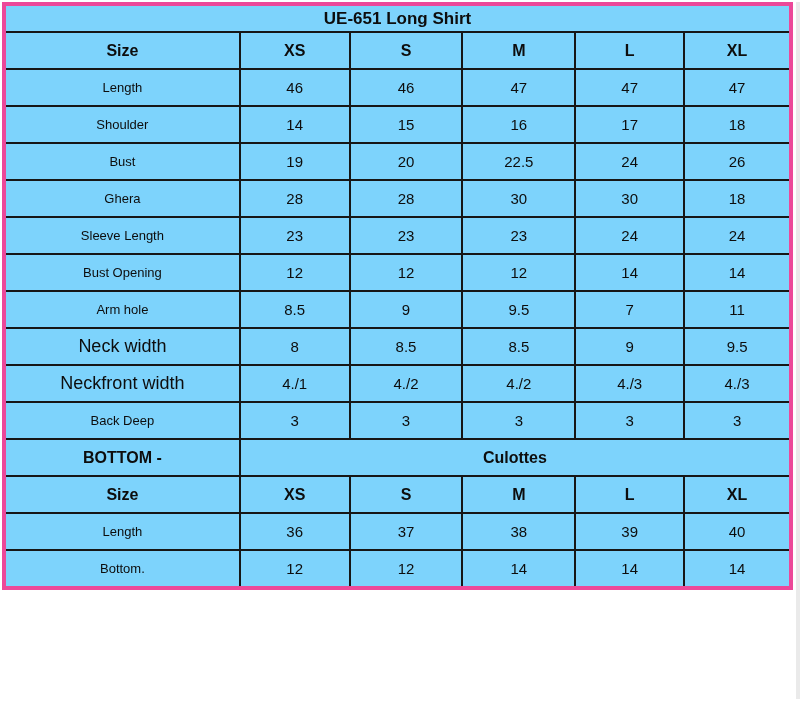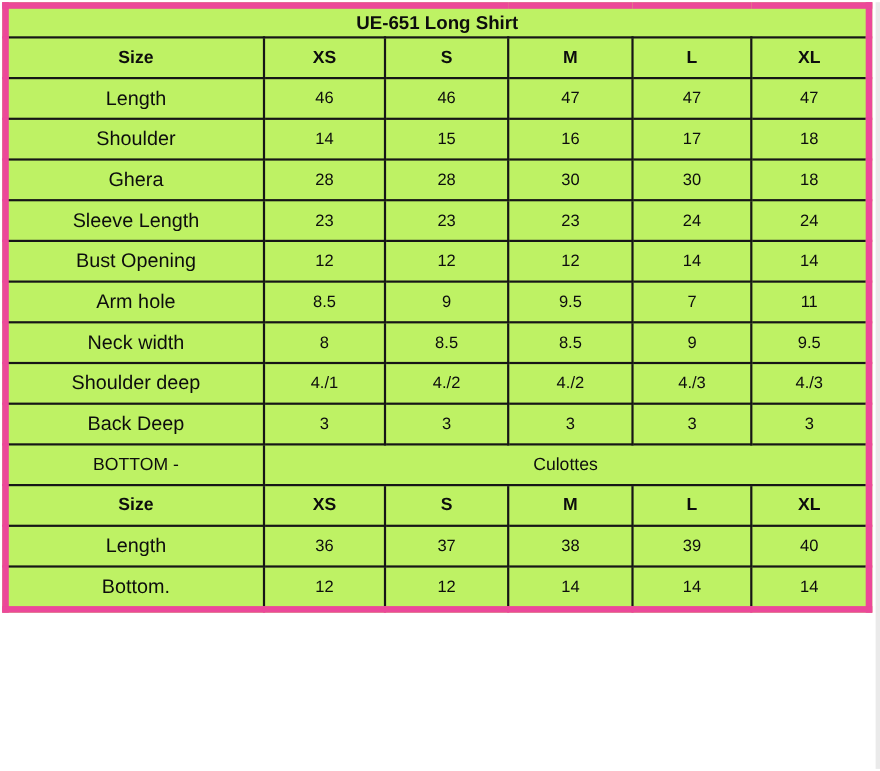"UE-651 Long Shirt" table.size-chart { background: #bef264 -> #7dd3fc; border: 6px solid #ec4899 -> 4px solid #ec4899 }
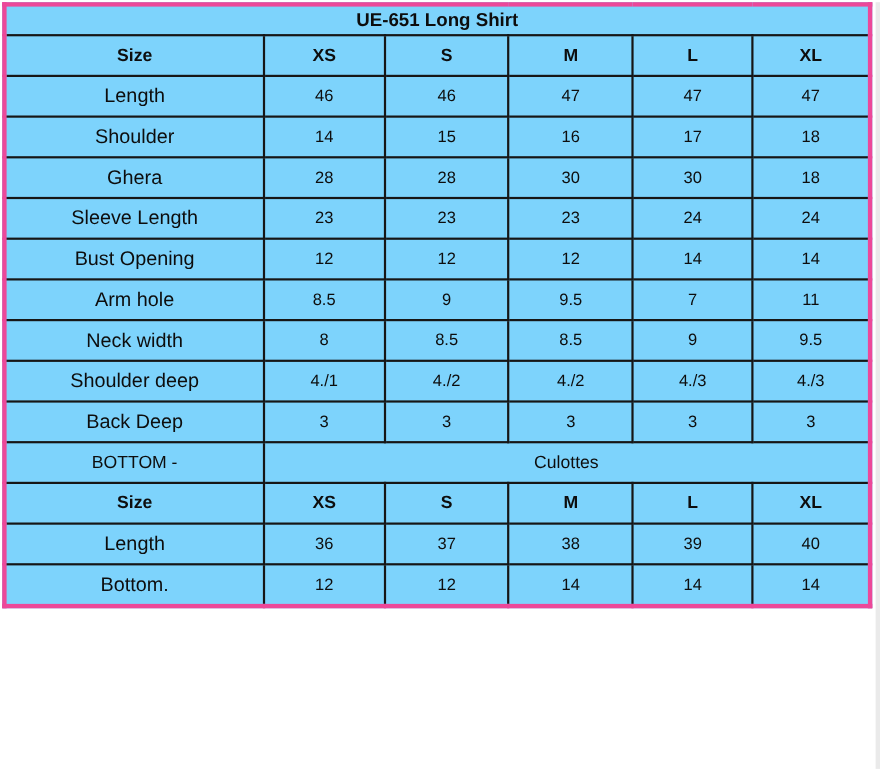"Length" tr.data-row td.label { font-size: 18px -> 13px }
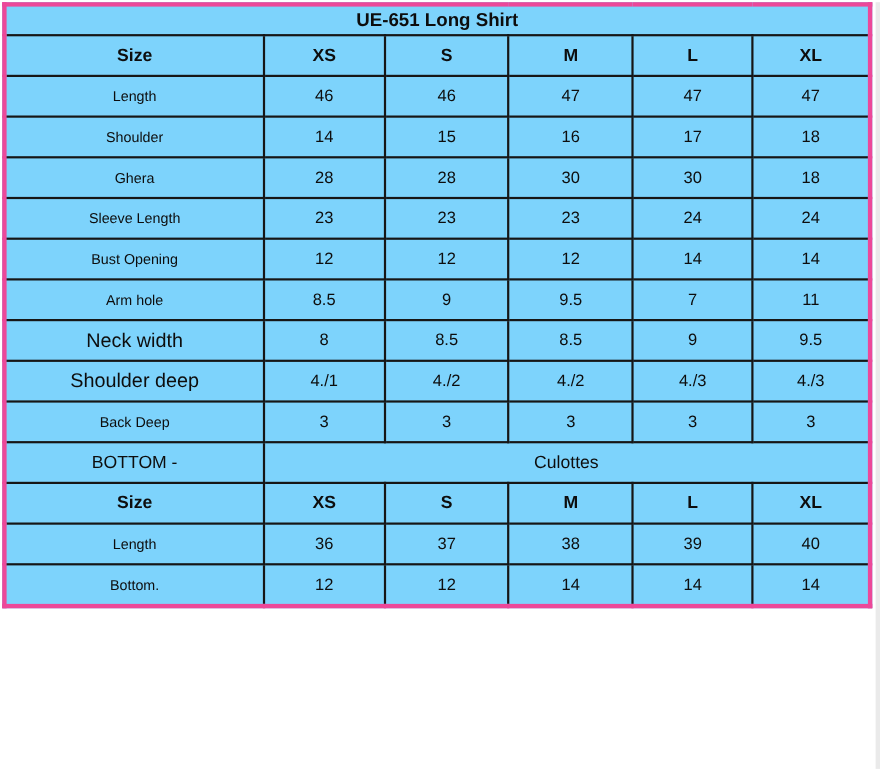"Bust" tr.data-row { html: none -> <tr> <td>Bust</td> <td>19</td> <td>20</td> <td>22.5</td> <td>24</td> <td>26</td> </tr> }
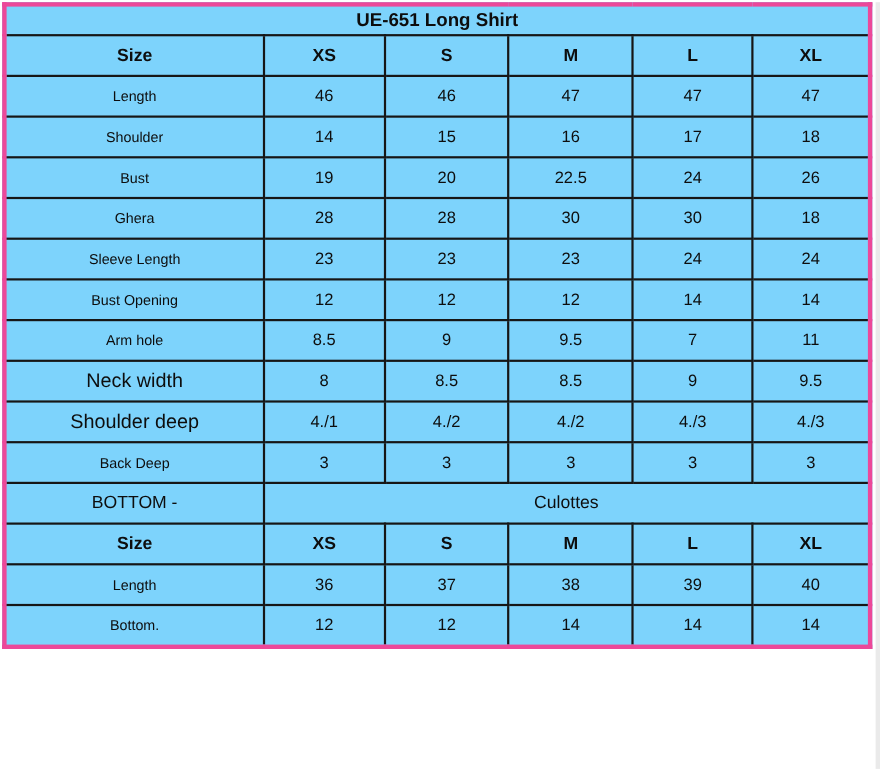"Shoulder deep" td.label { text: Shoulder deep -> Neckfront width }
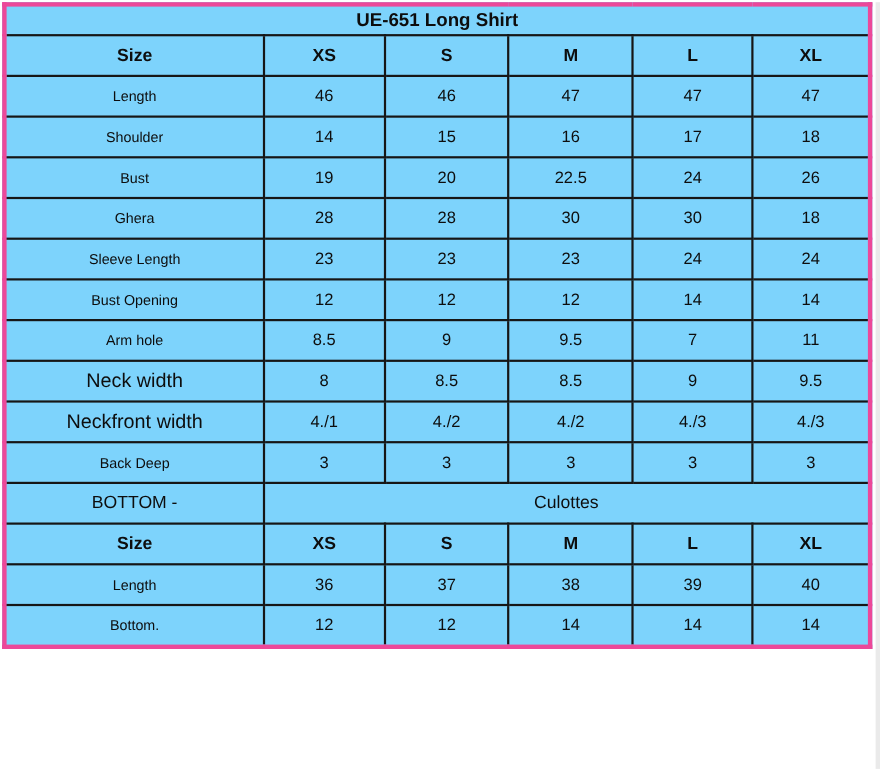"BOTTOM -" tr.section-row td { font-weight: normal -> bold }
